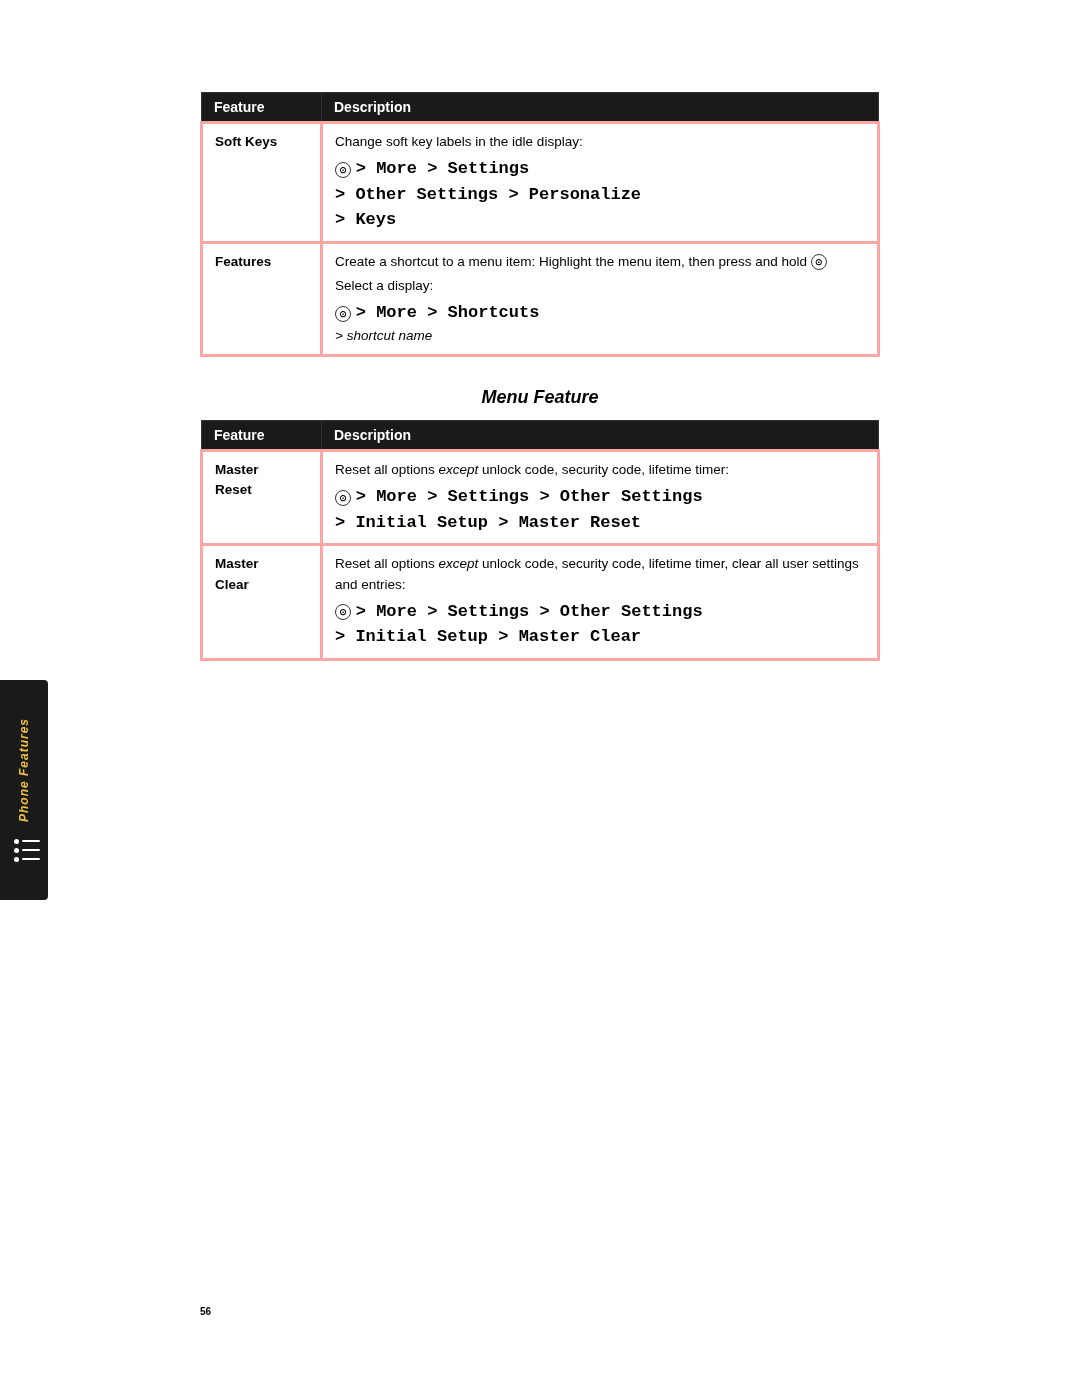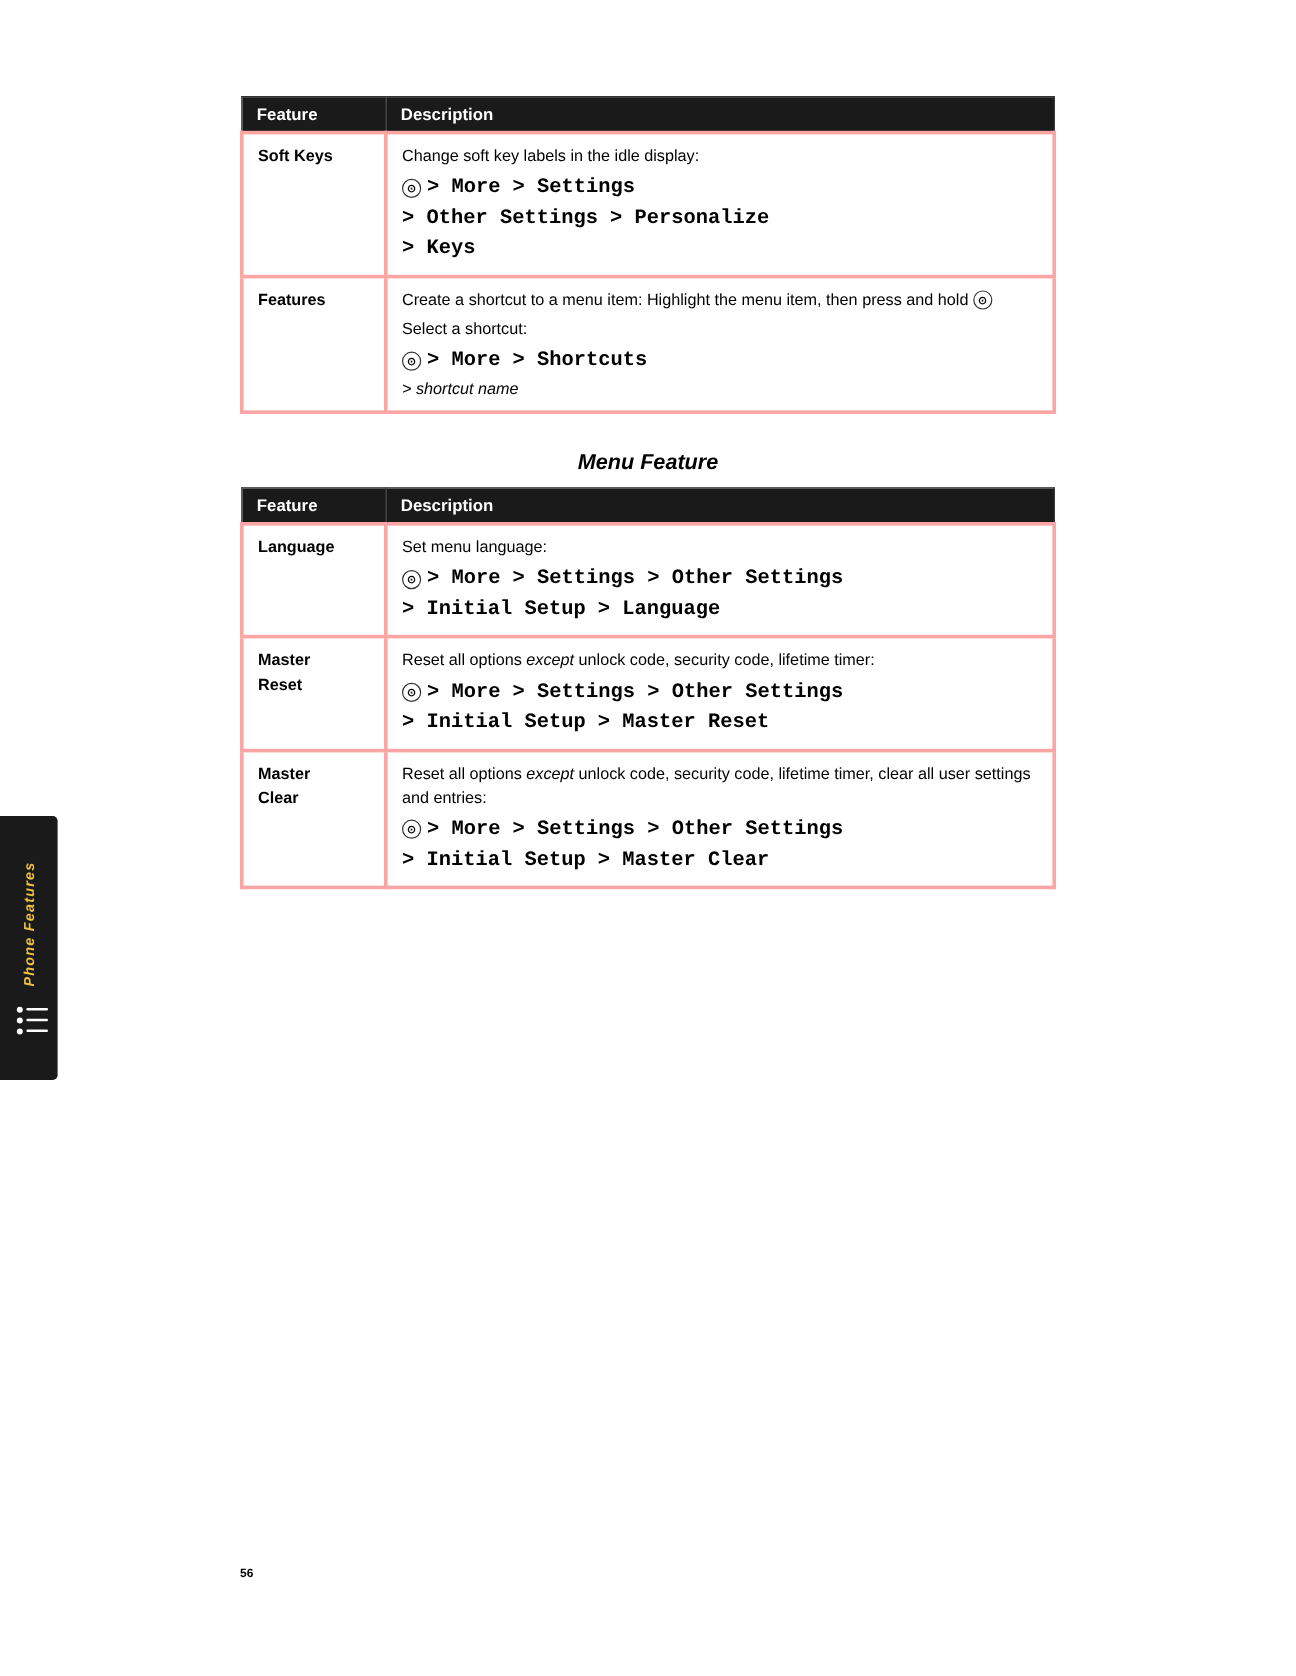"Feature" table { margin-top: none -> 12px }
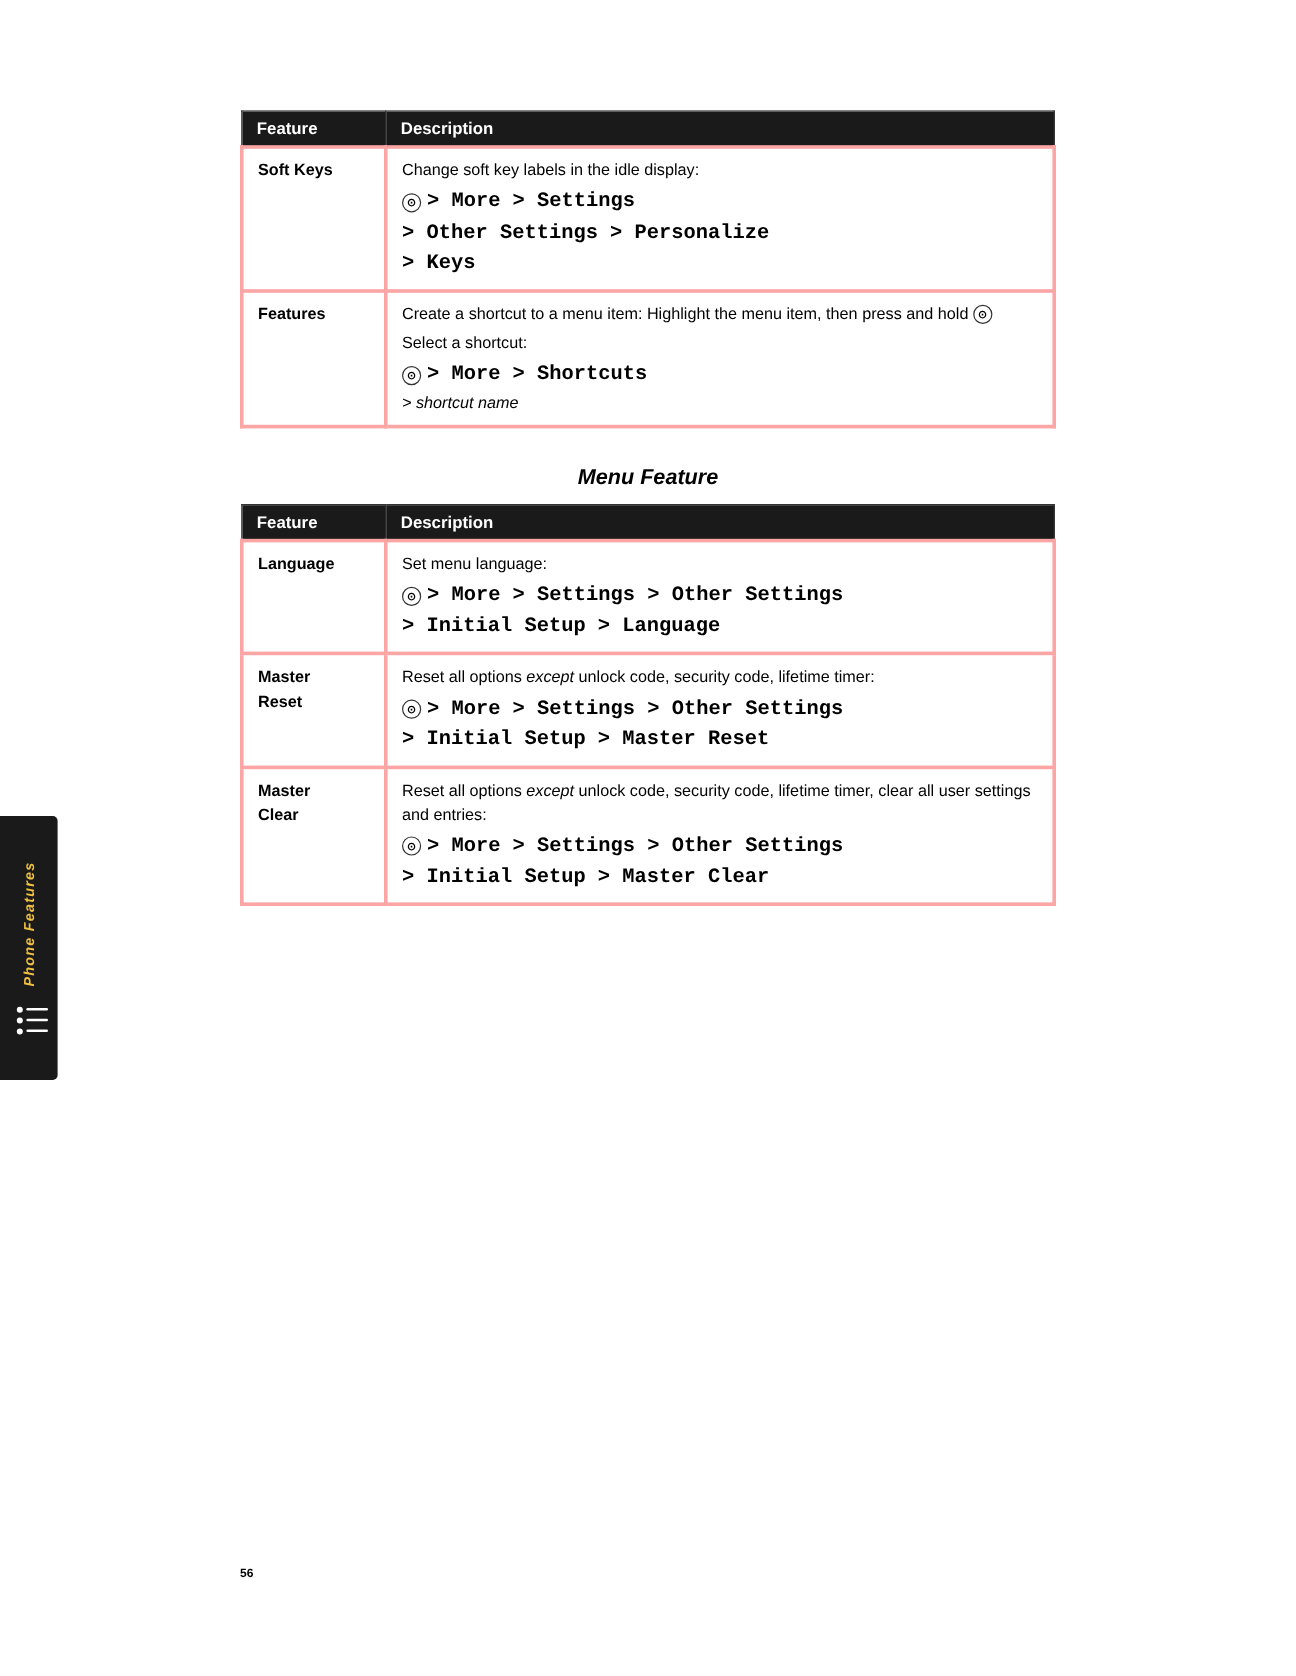"Select a shortcut:" p { text: shortcut -> display }
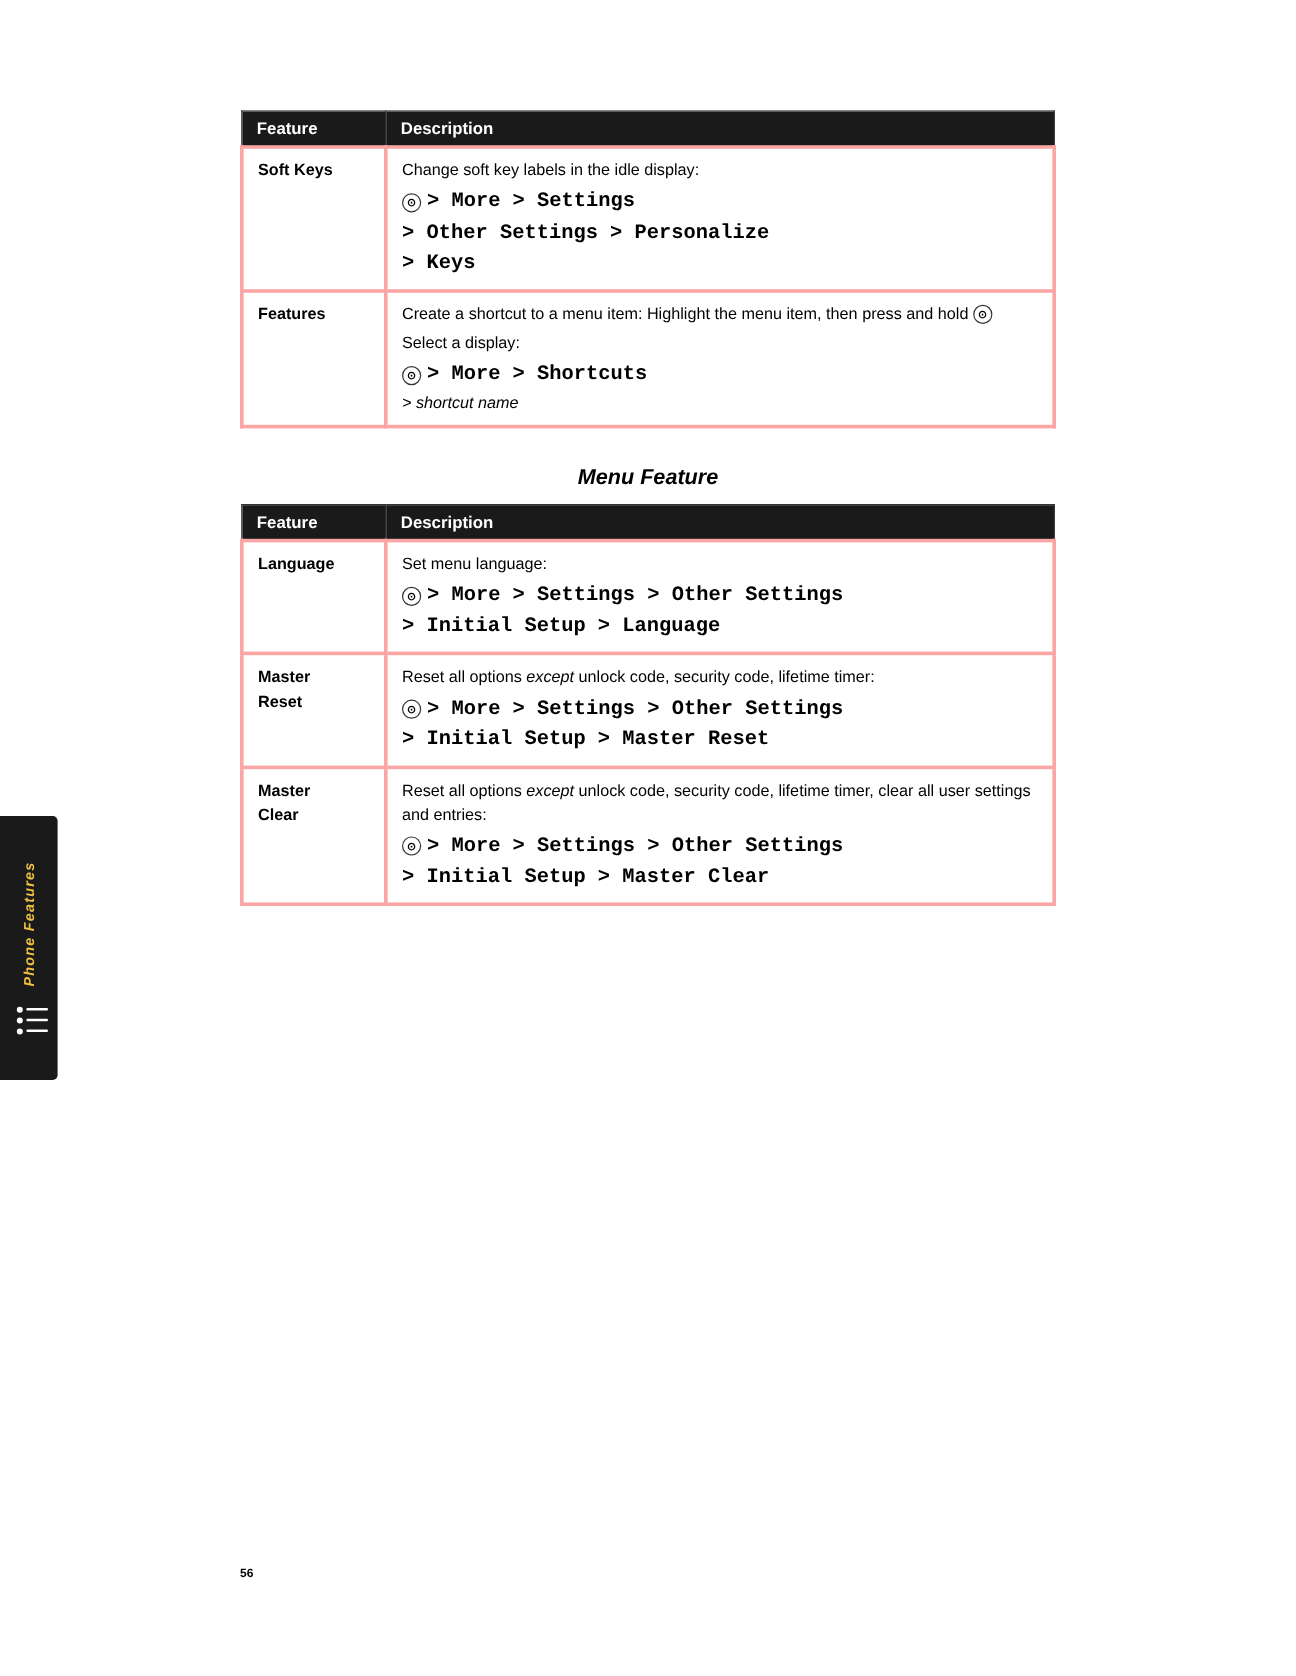"Language" tr { html: <tr> <td>Language</td> <td> <p>Set menu language:</p> <p> <span>⊙</span> <span>&gt; More &gt; Settings &gt; Other Settings</span><br> <span>&gt; Initial Setup &gt; Language</span> </p> </td> </tr> -> none }
